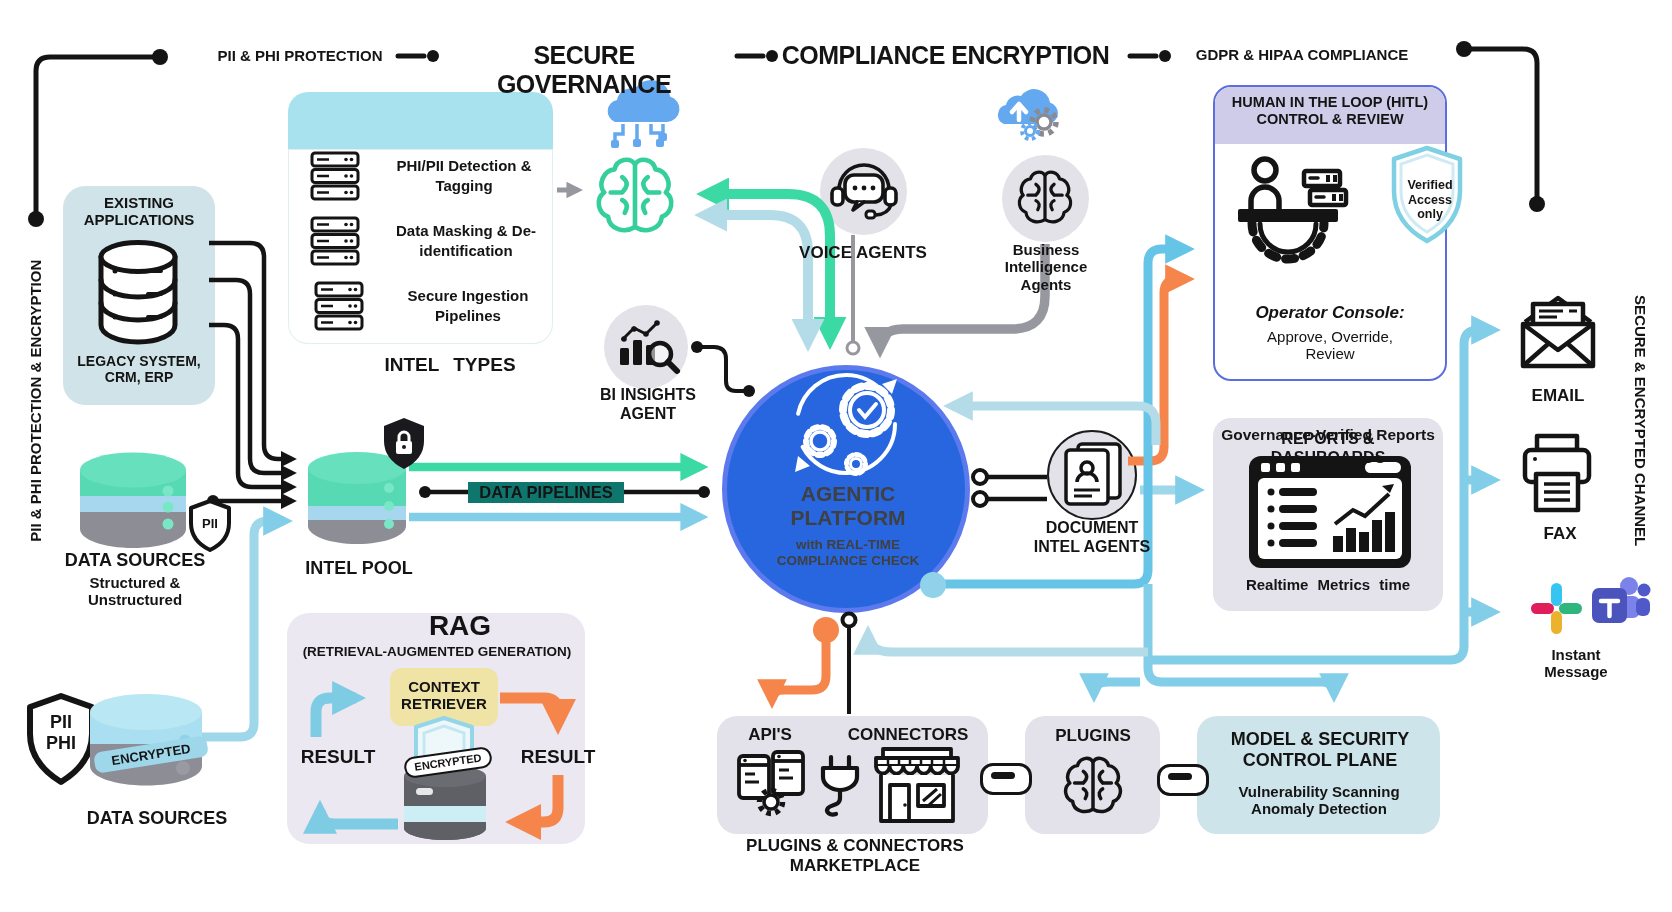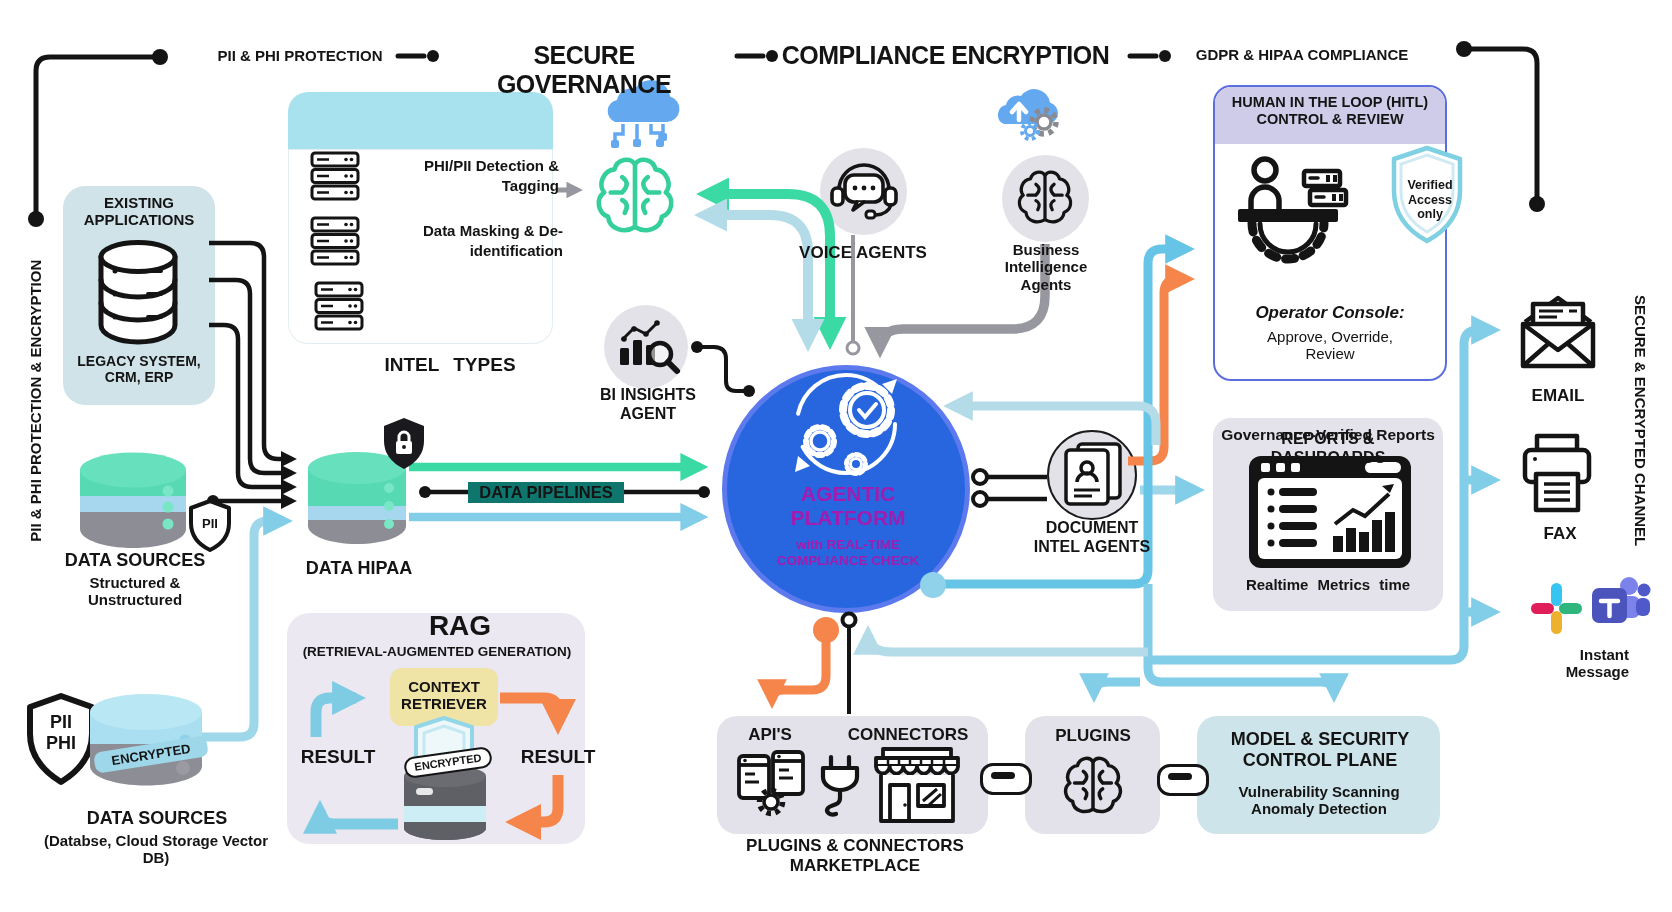"PHI/PII Detection & Tagging" .tl { margin-left: 9px -> none; text-align: right -> center }
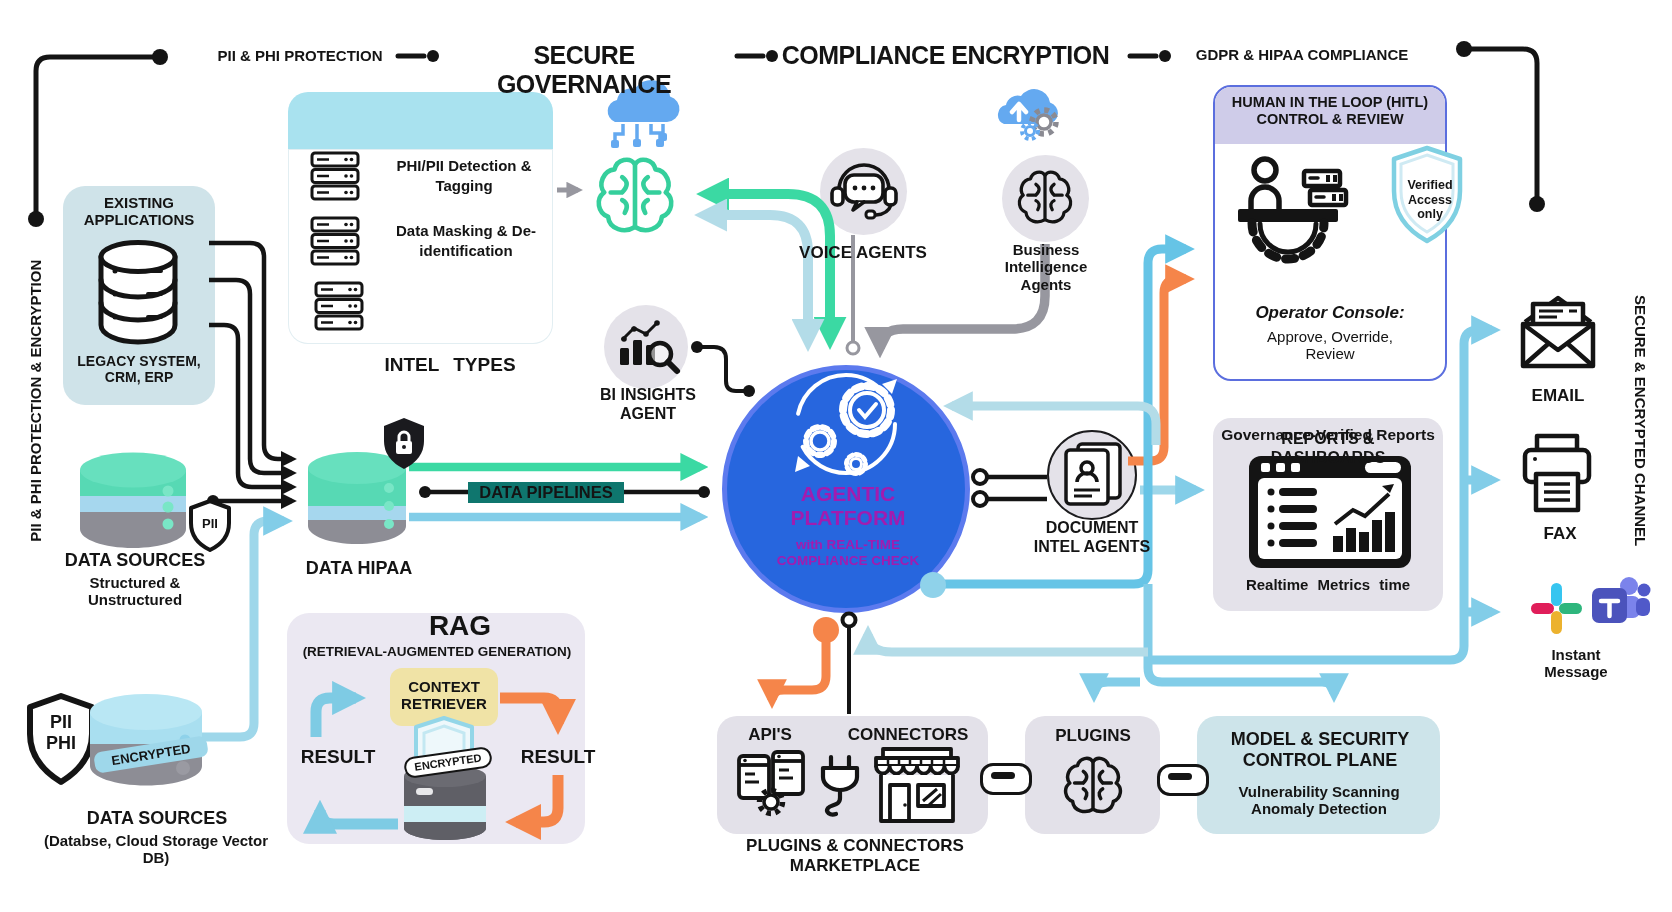"Secure Ingestion Pipelines" div.t { html: none -> <div>Secure Ingestion Pipelines</div> }
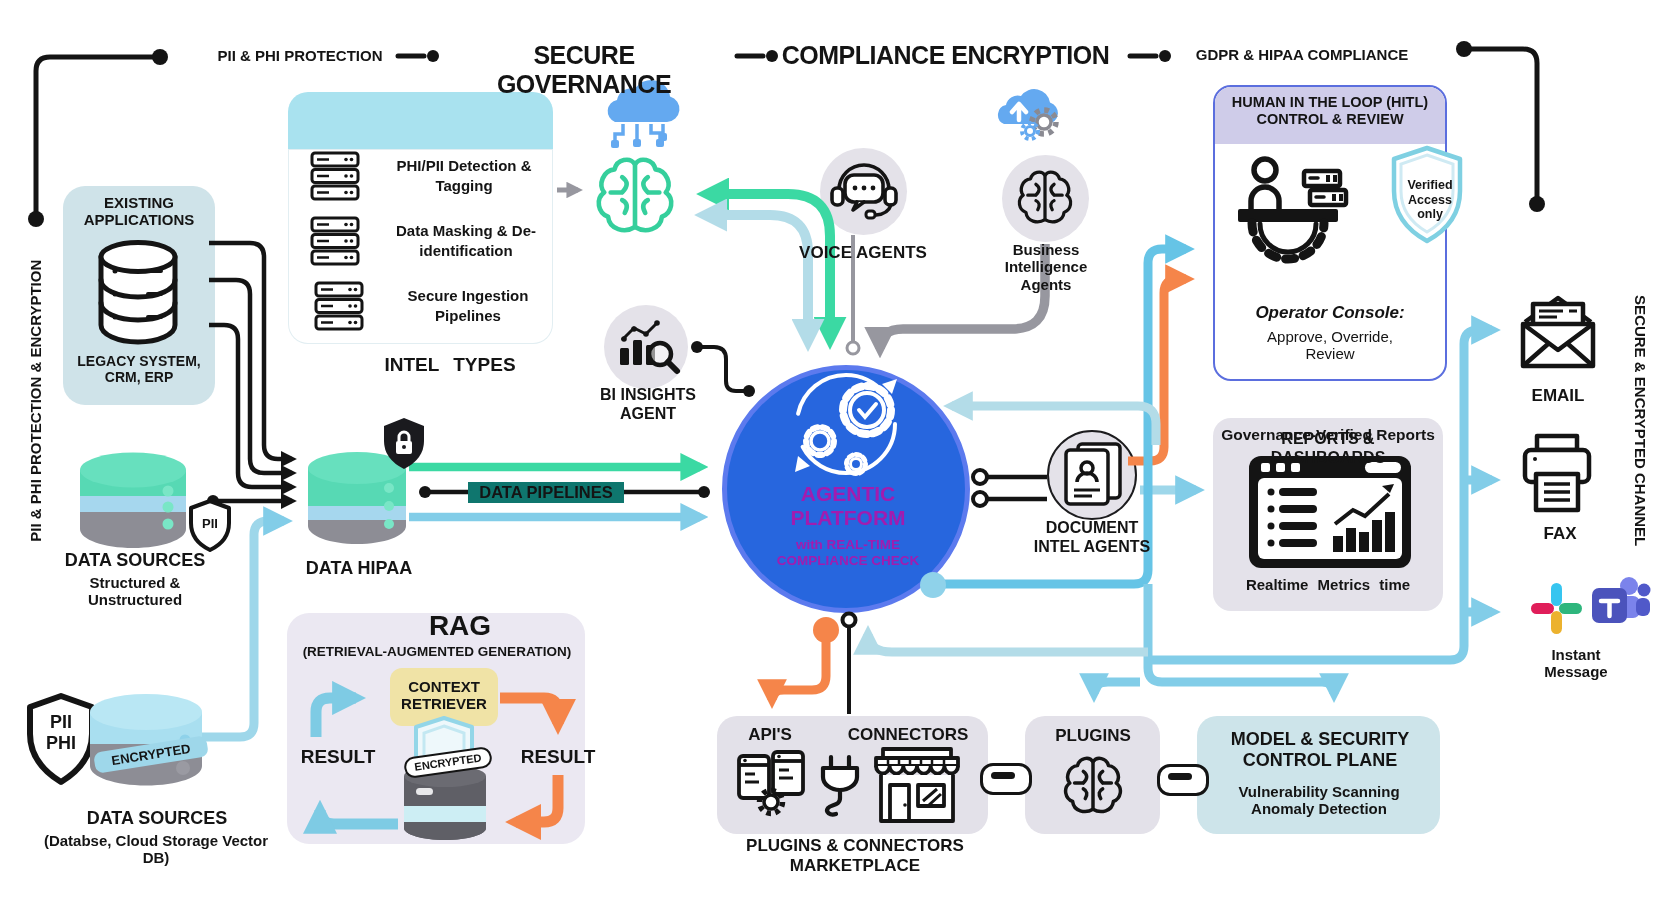"AGENTIC PLATFORM" .w { color: #a21caf -> #404040 }
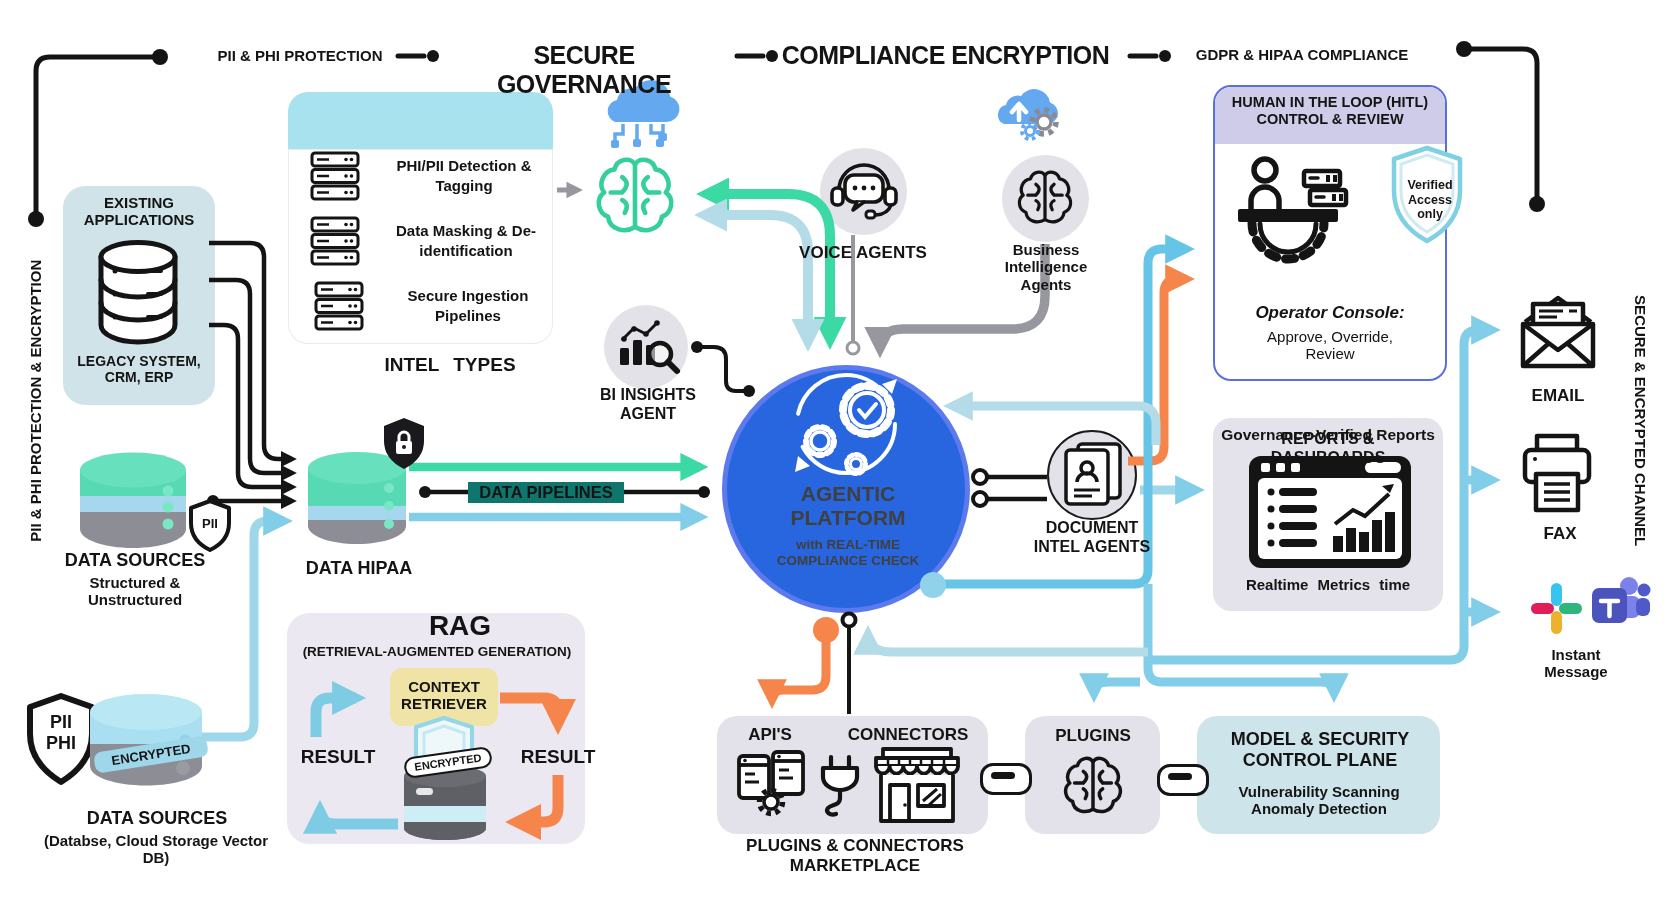"DATA HIPAA" div.t { text: DATA HIPAA -> INTEL POOL }
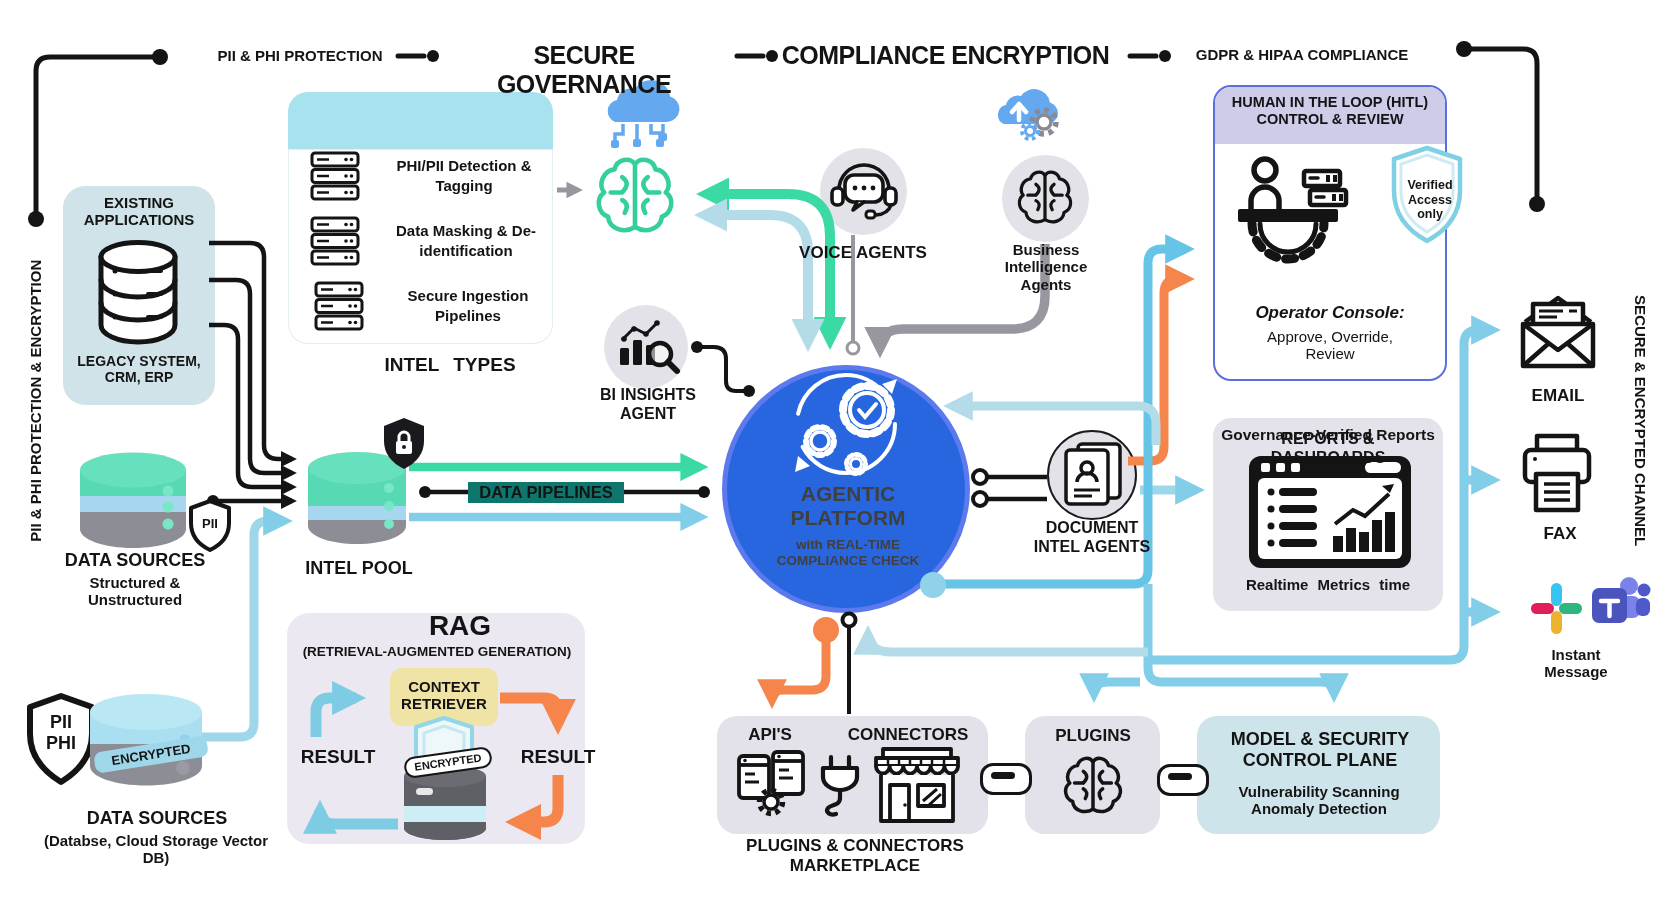"(Databse, Cloud Storage Vector DB)" div.t { html: <div>(Databse, Cloud Storage Vector DB)</div> -> none }
